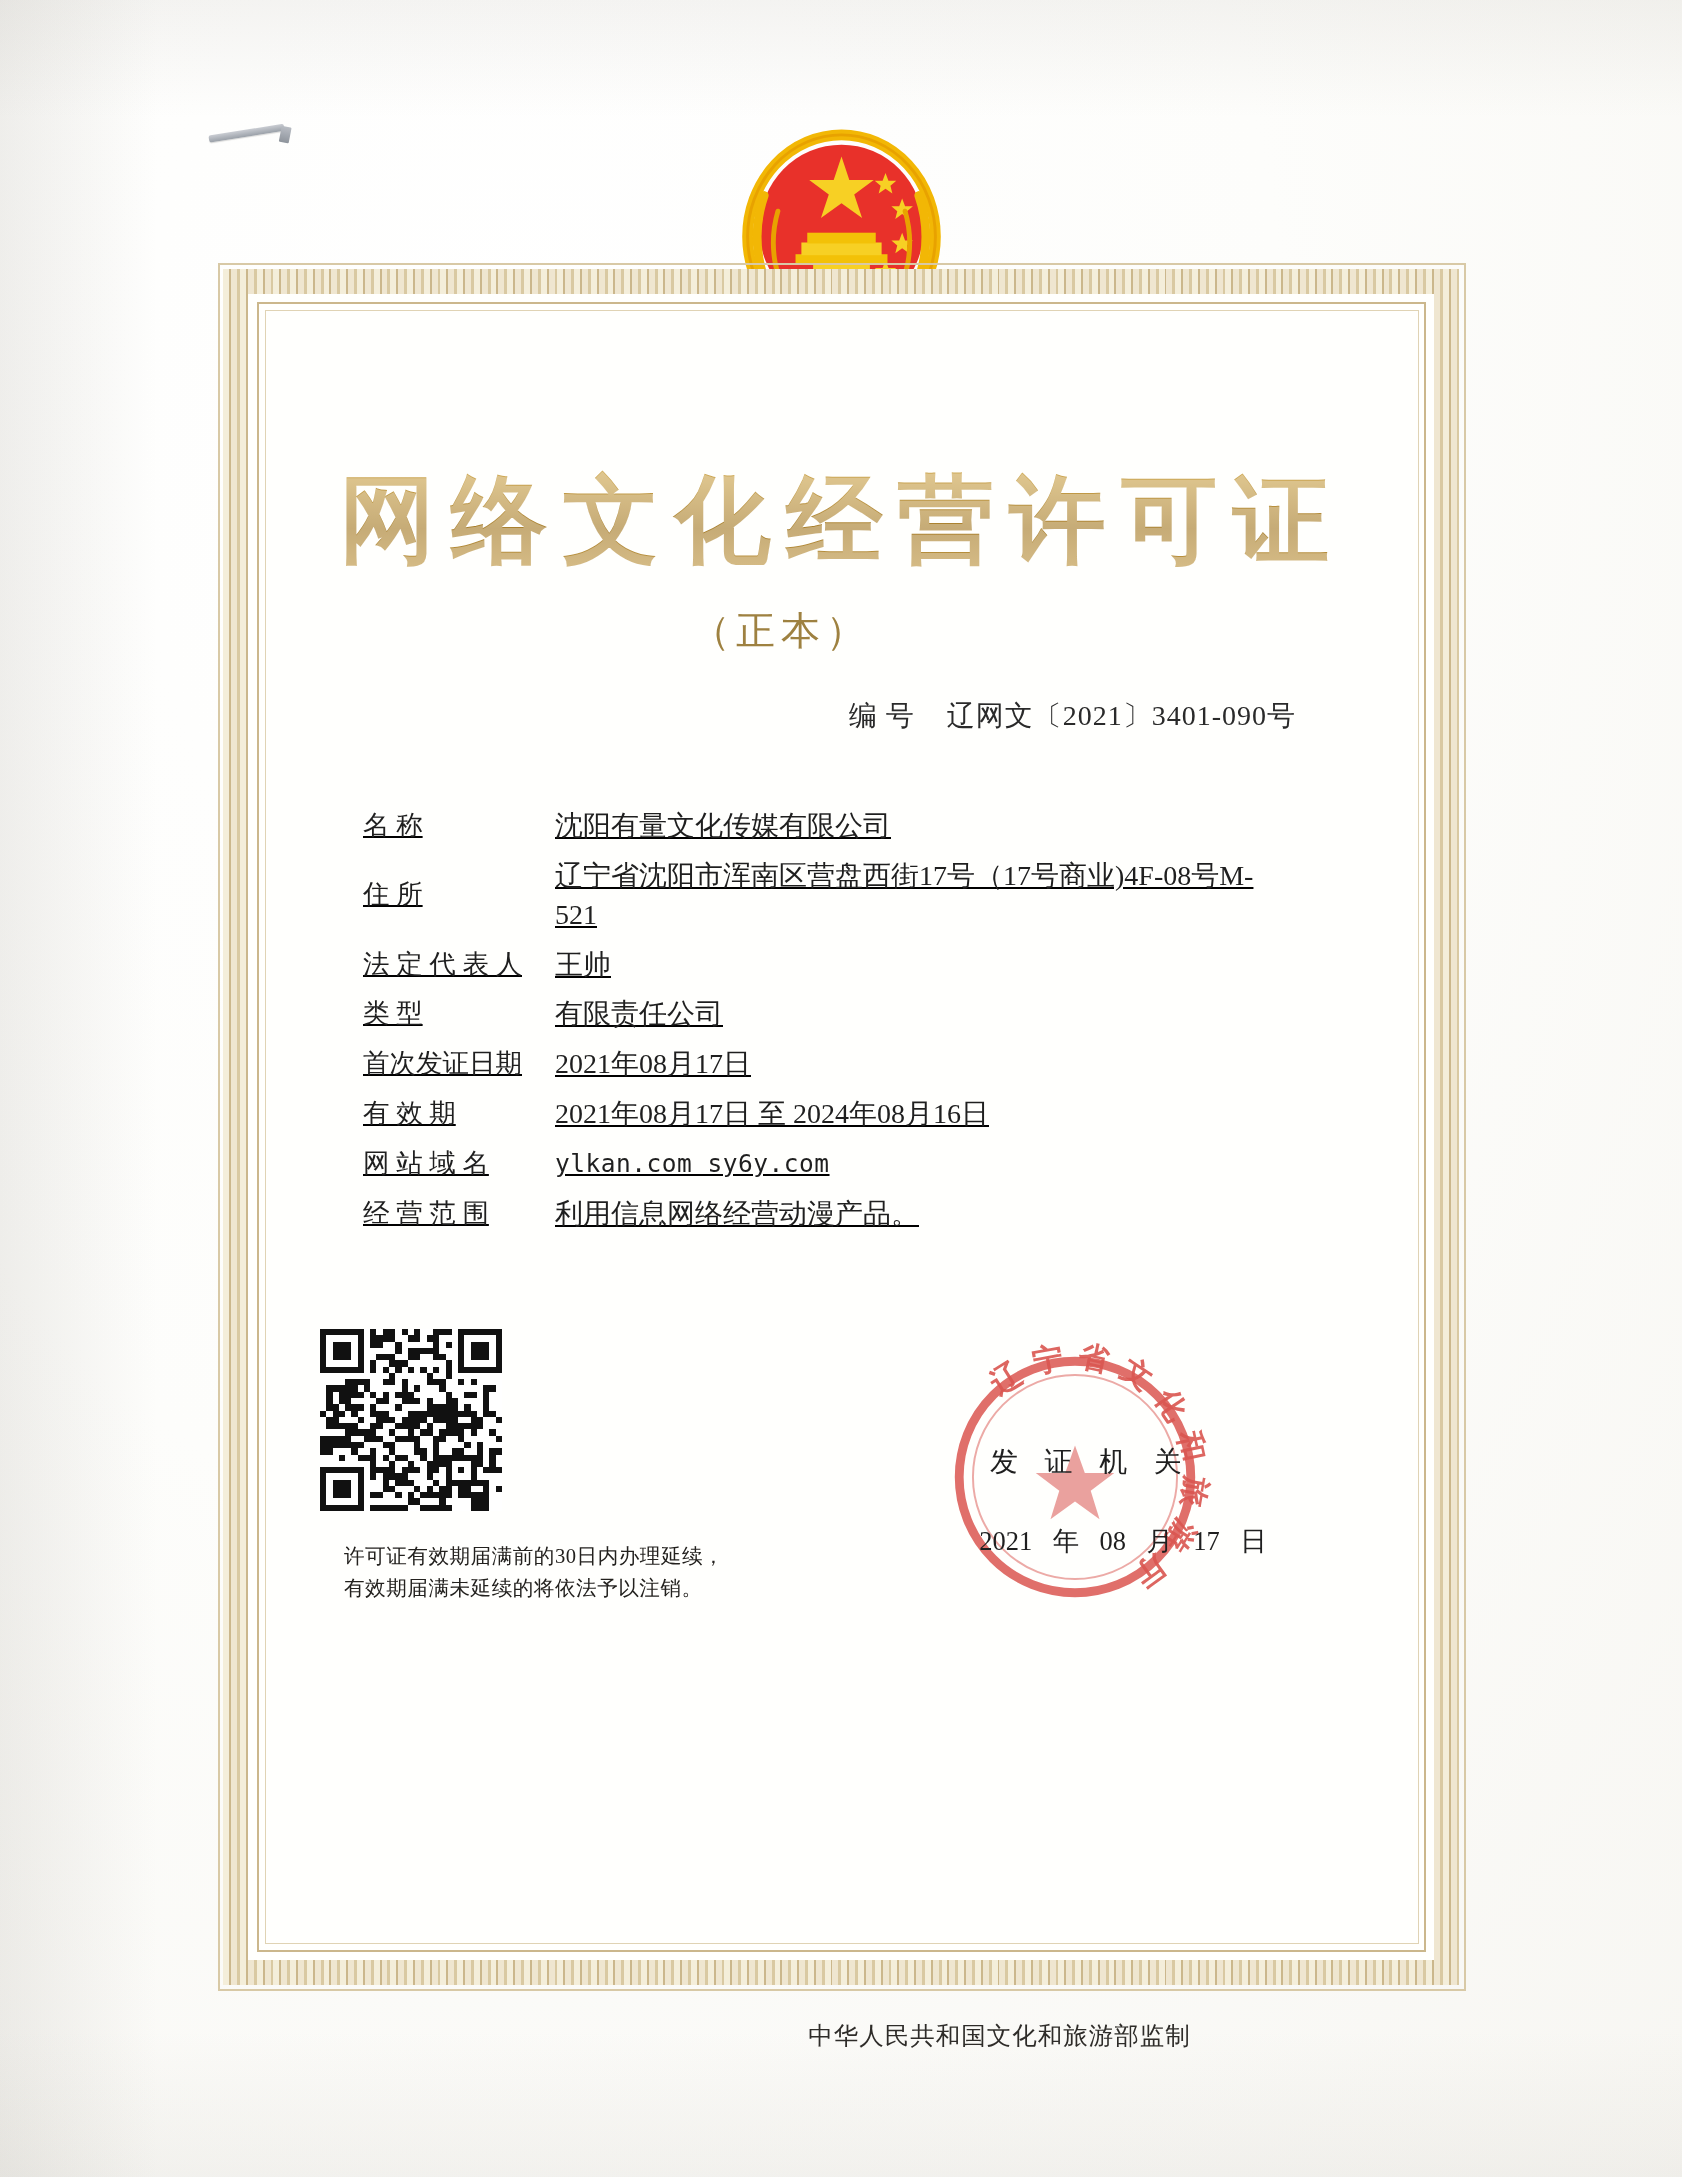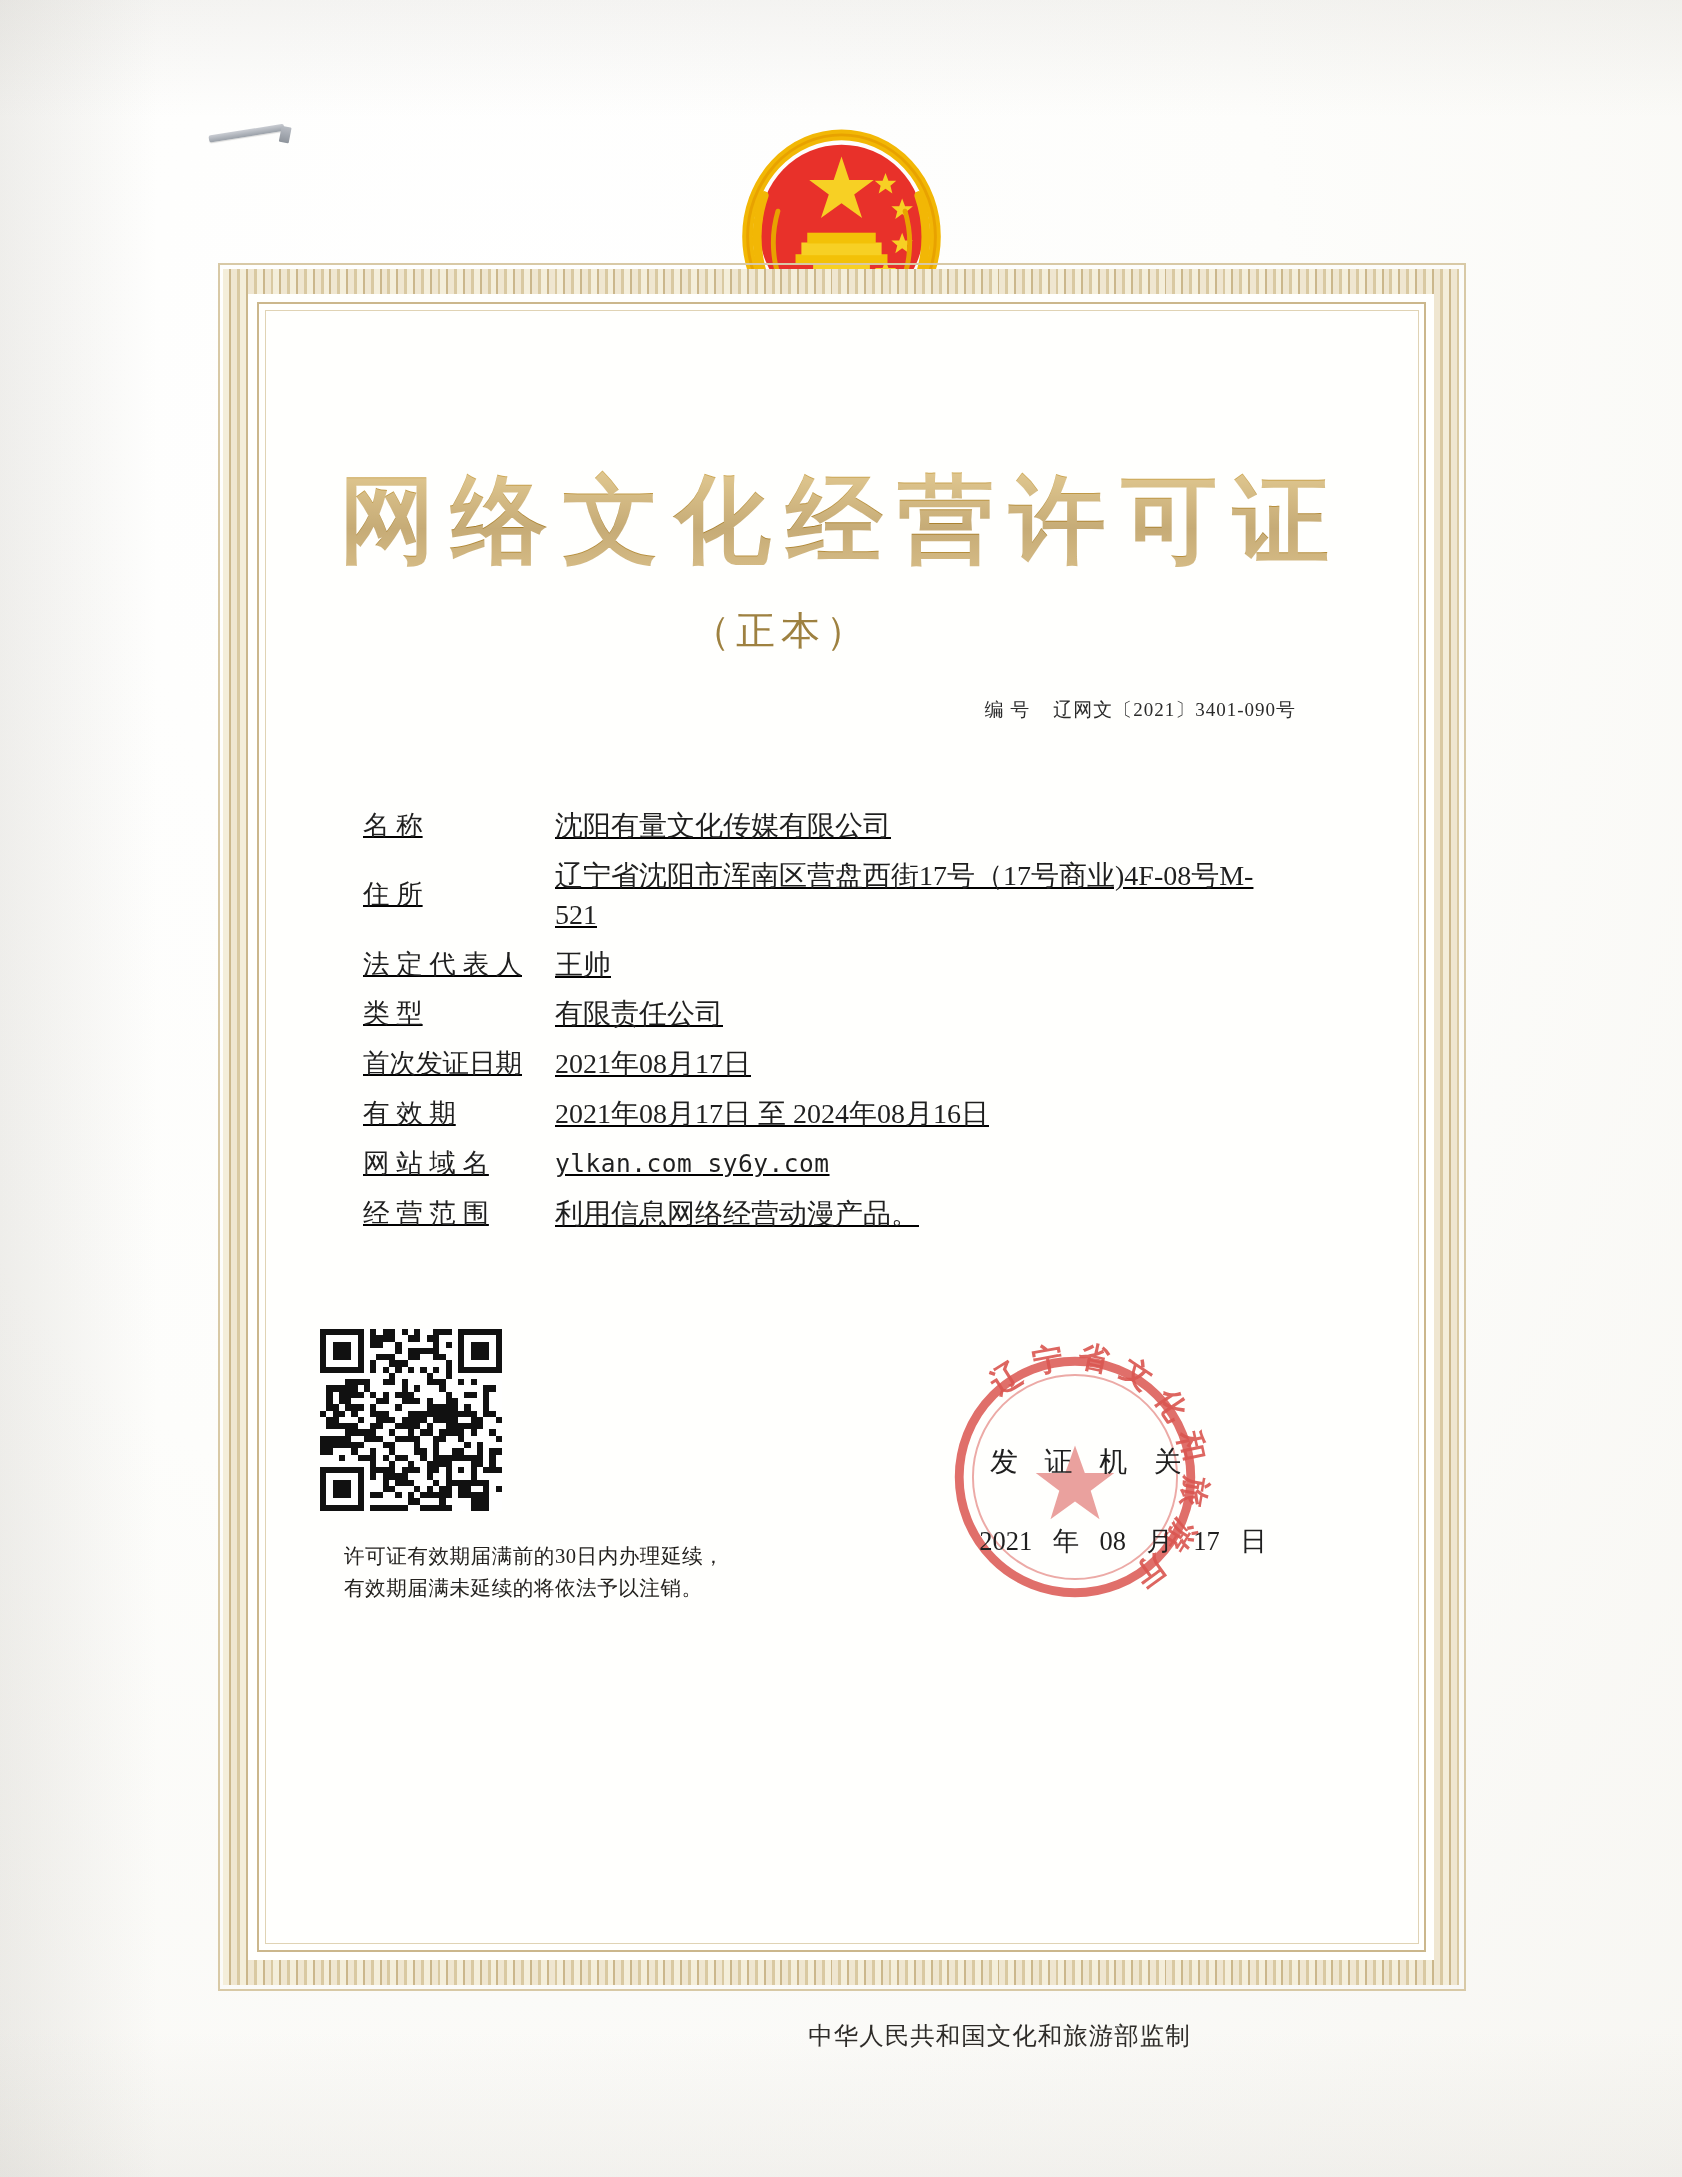"编 号 辽网文〔2021〕3401-090号" .cert-number { font-size: 19px -> 28px }
